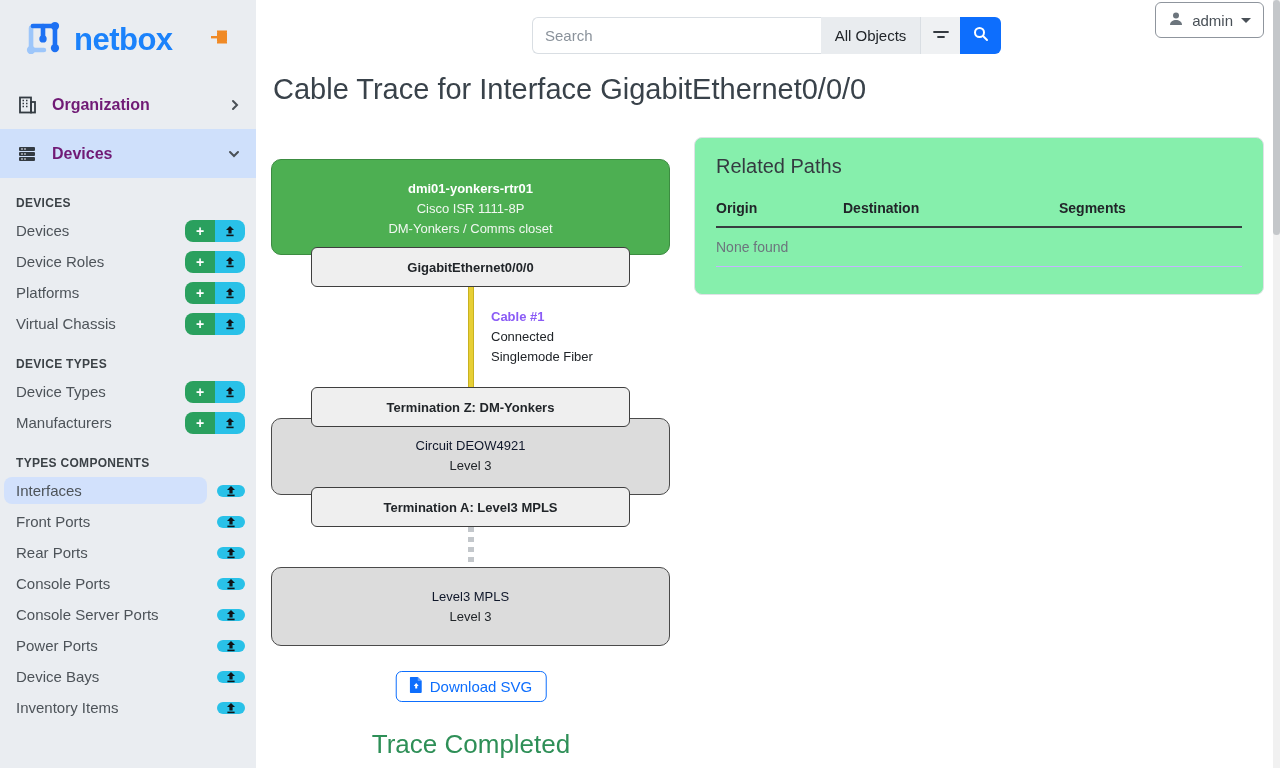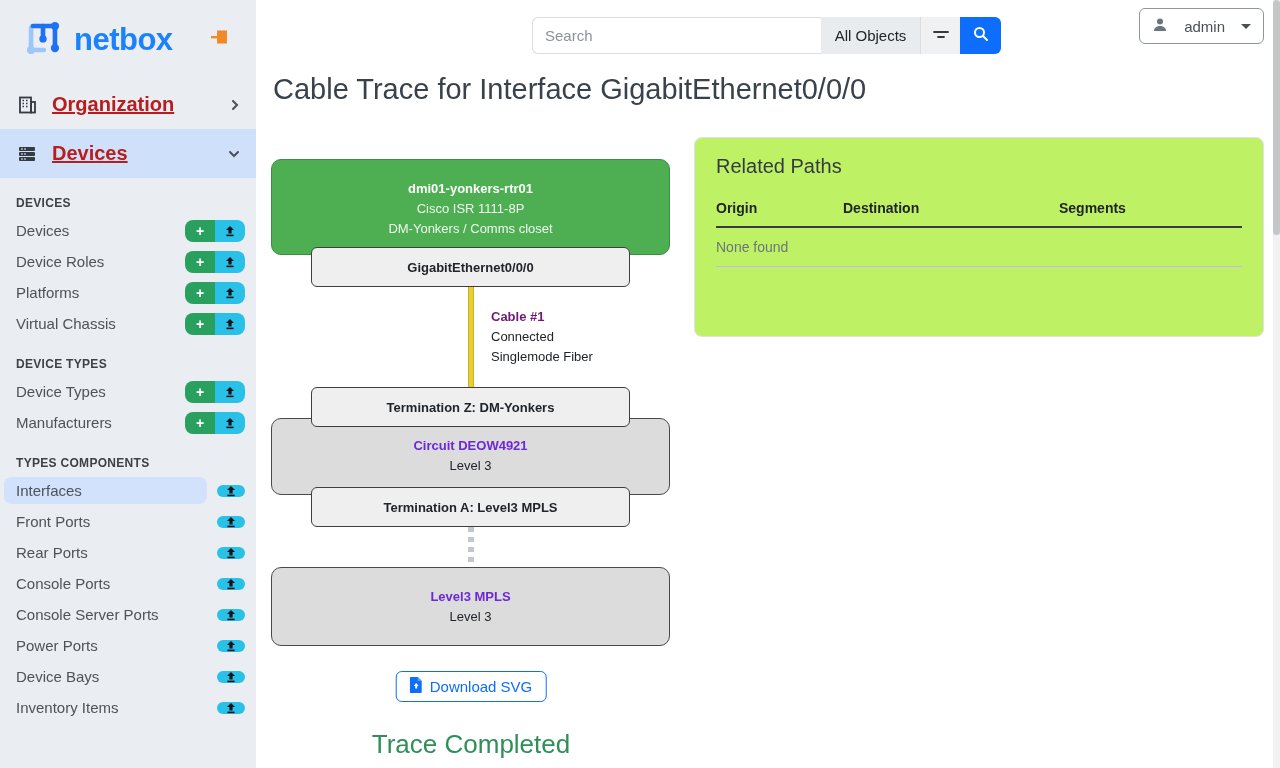"admin" .user-btn { gap: 16px -> 8px; top: 8px -> 2px }
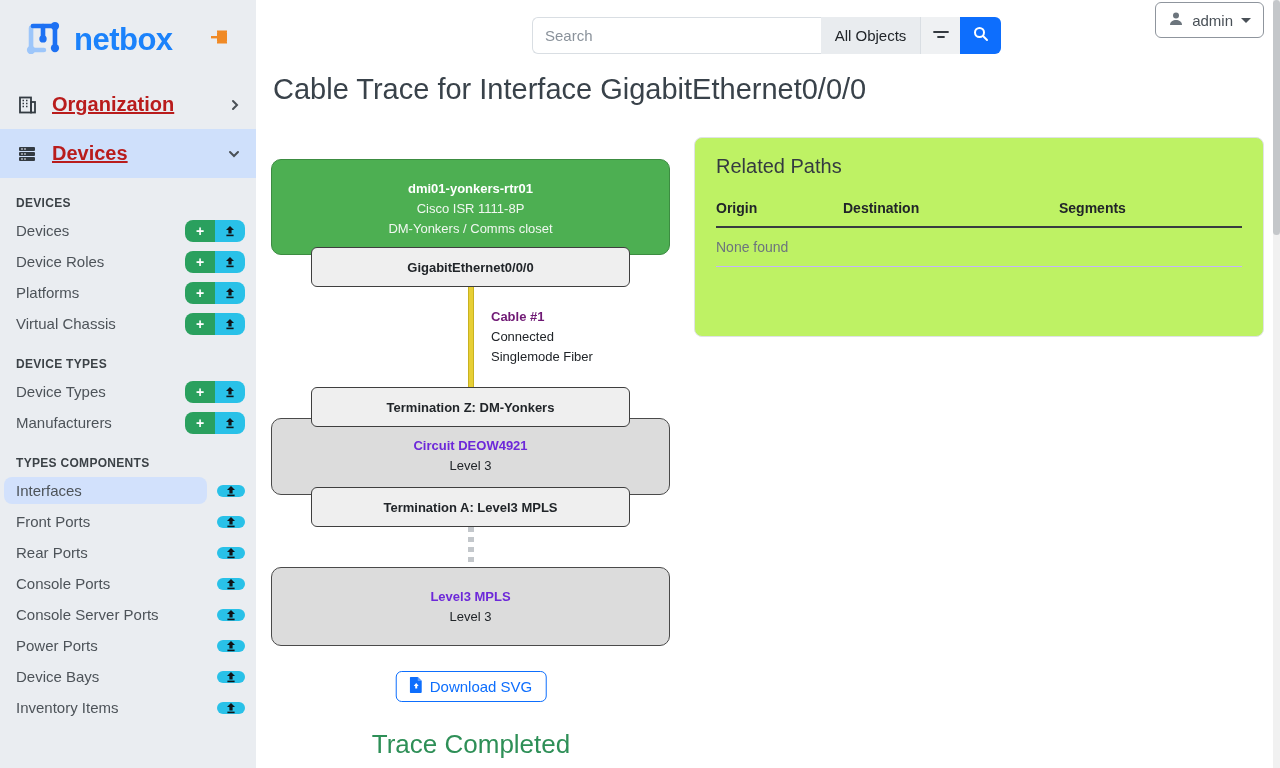"Organization" .topnav-label { color: #b91c1c -> #701a75; font-size: 20px -> 16px; text-decoration: underline -> none }
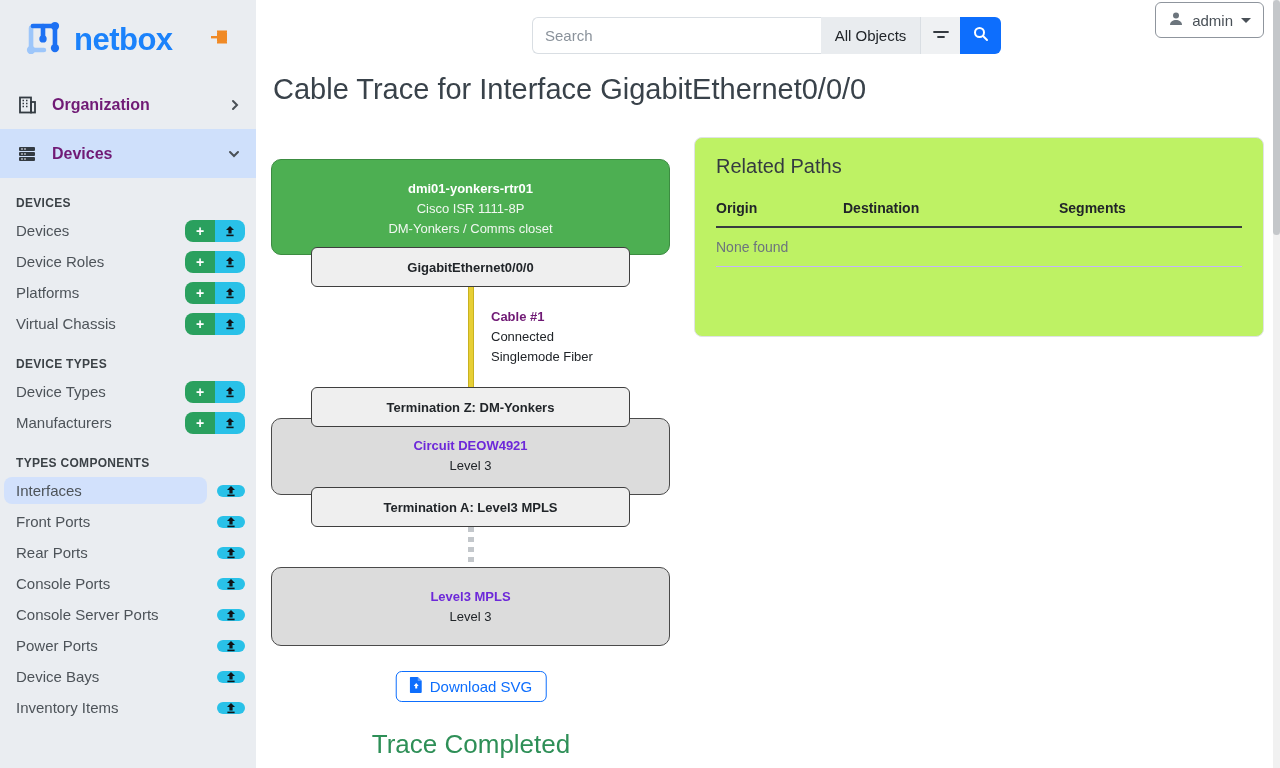"Related Paths" .card { background: #bef264 -> #86efac; height: 200px -> 158px }
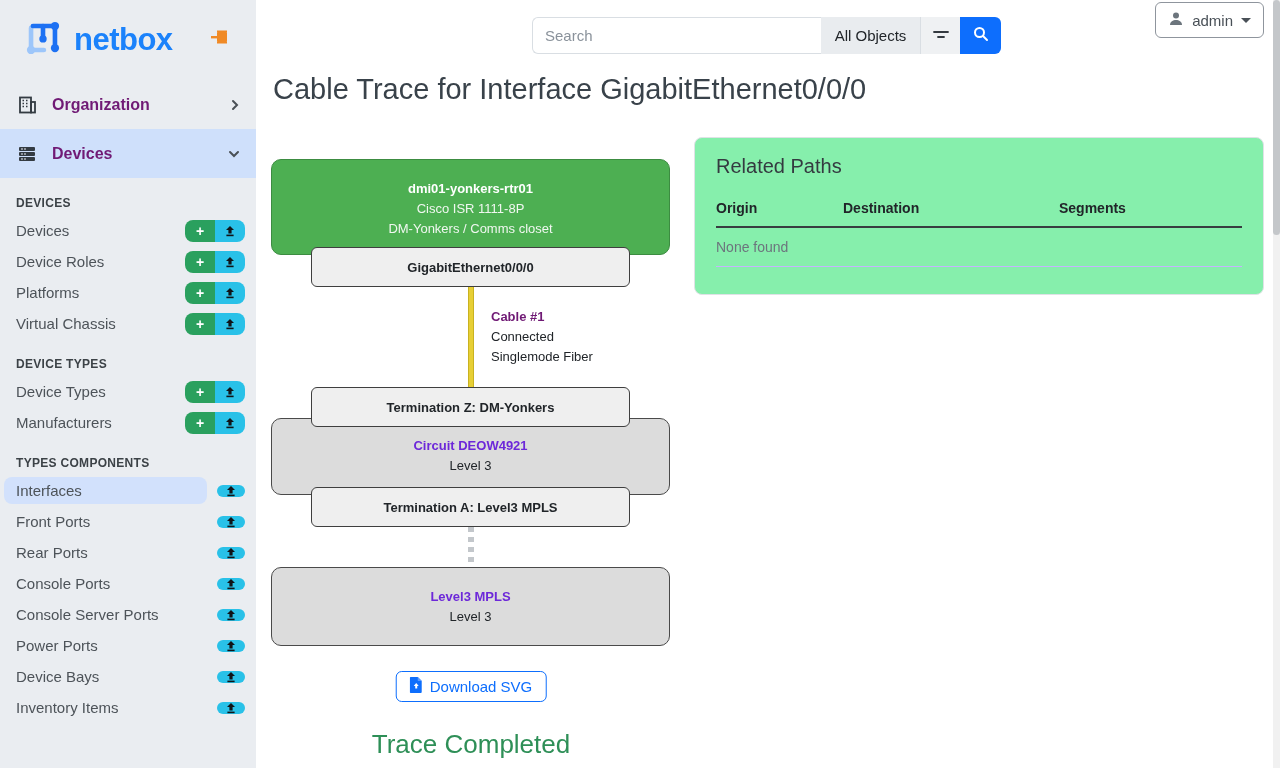"Cable #1" .cable-label .c1 { color: #701a75 -> #8b5cf6 }
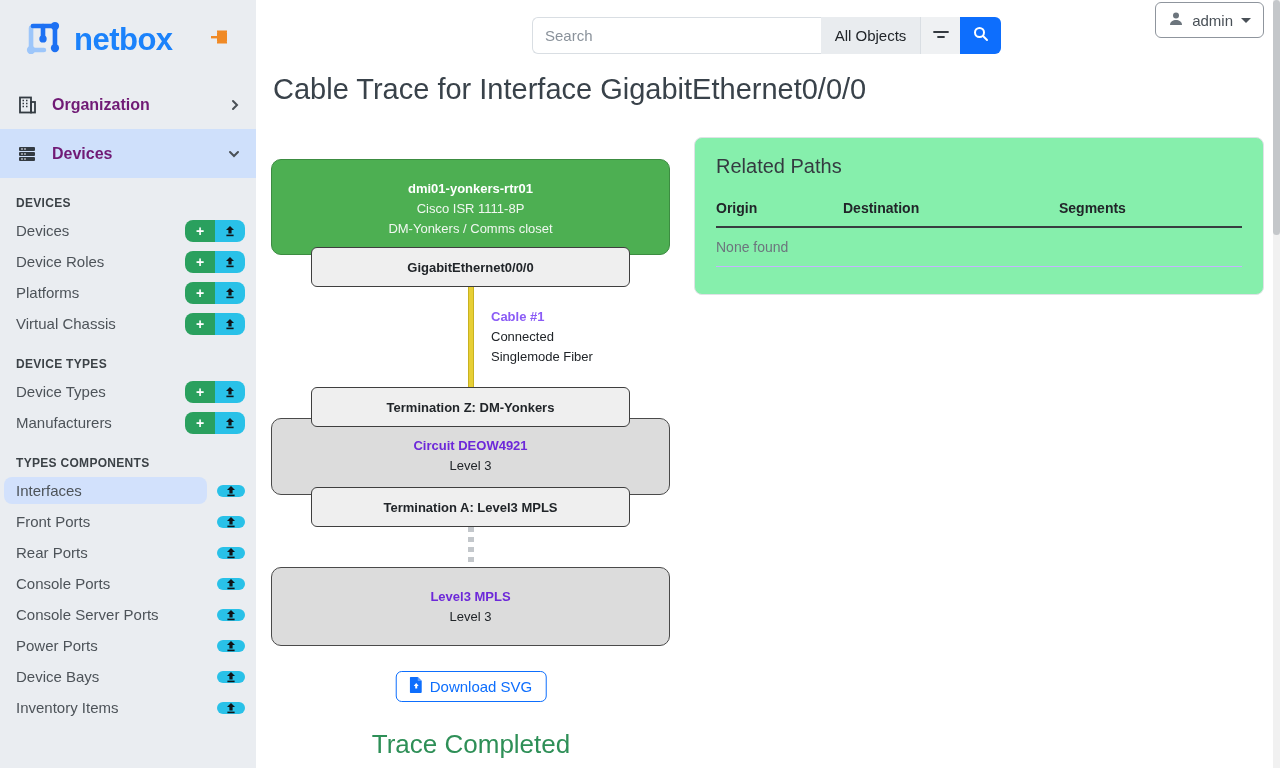"Circuit DEOW4921" .node-gray .l1 { color: #6d28d9 -> #0f172a; font-weight: bold -> normal }
